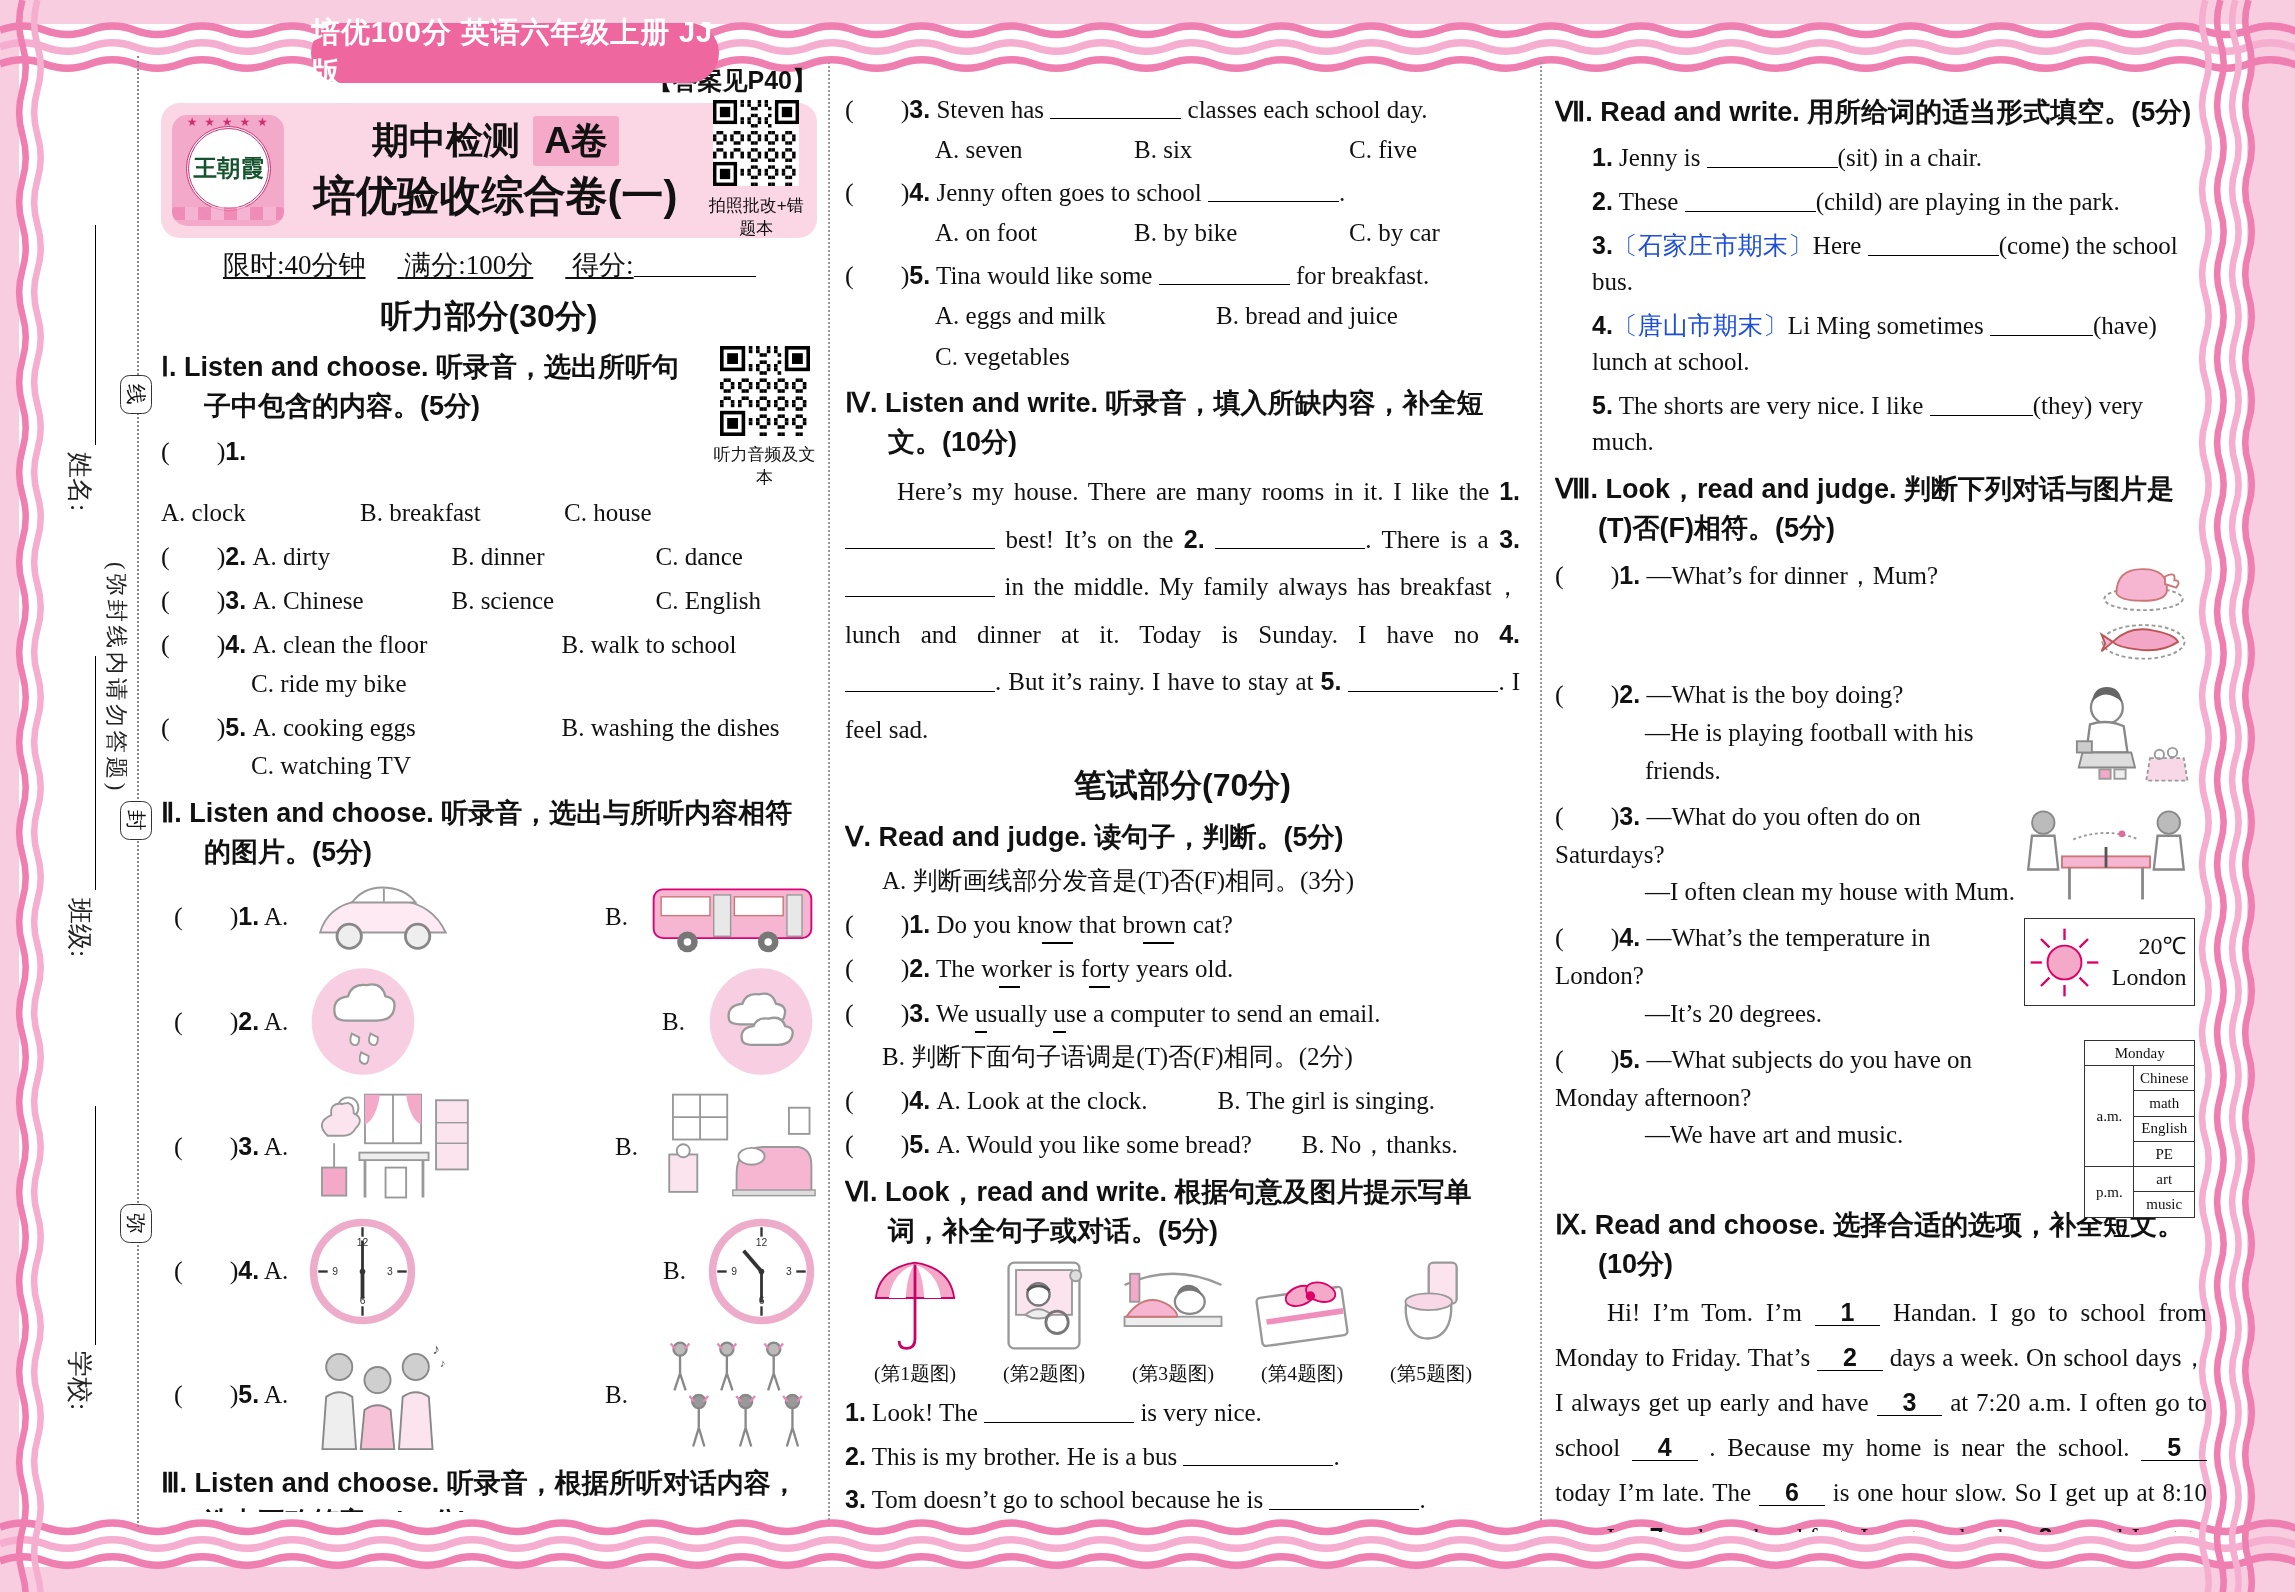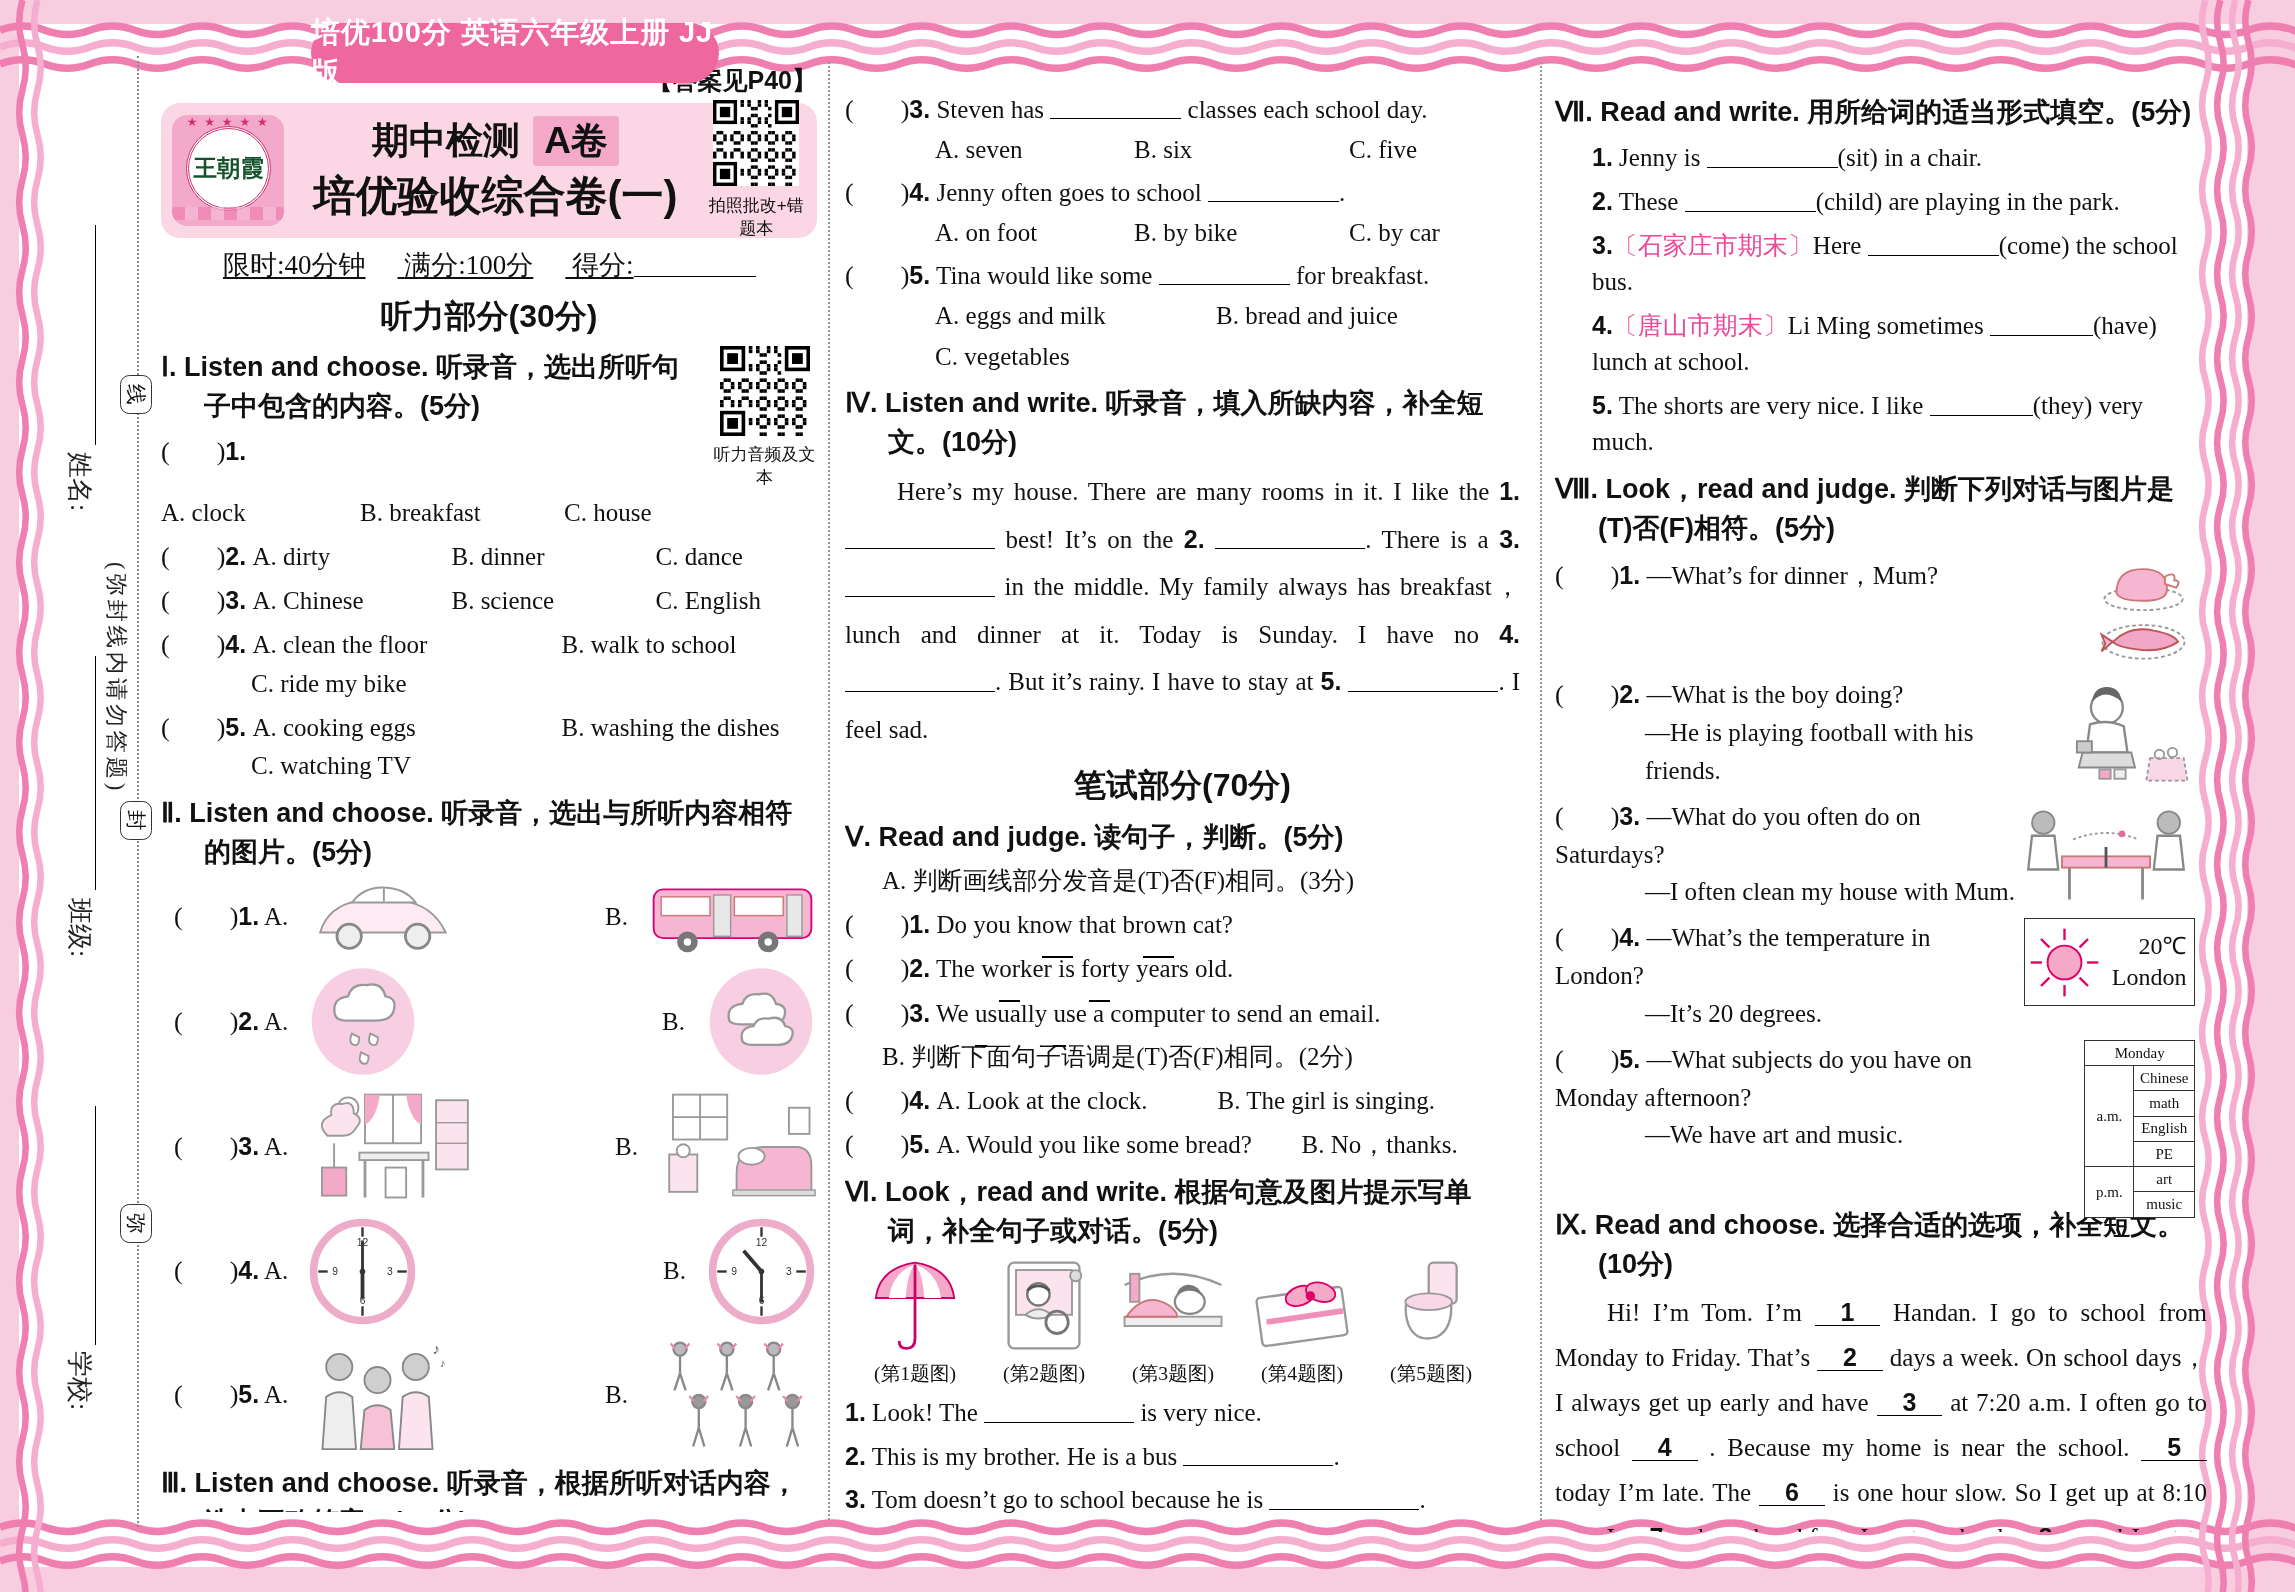"〔石家庄市期末〕" .tag { color: #ec4899 -> #1d4ed8 }
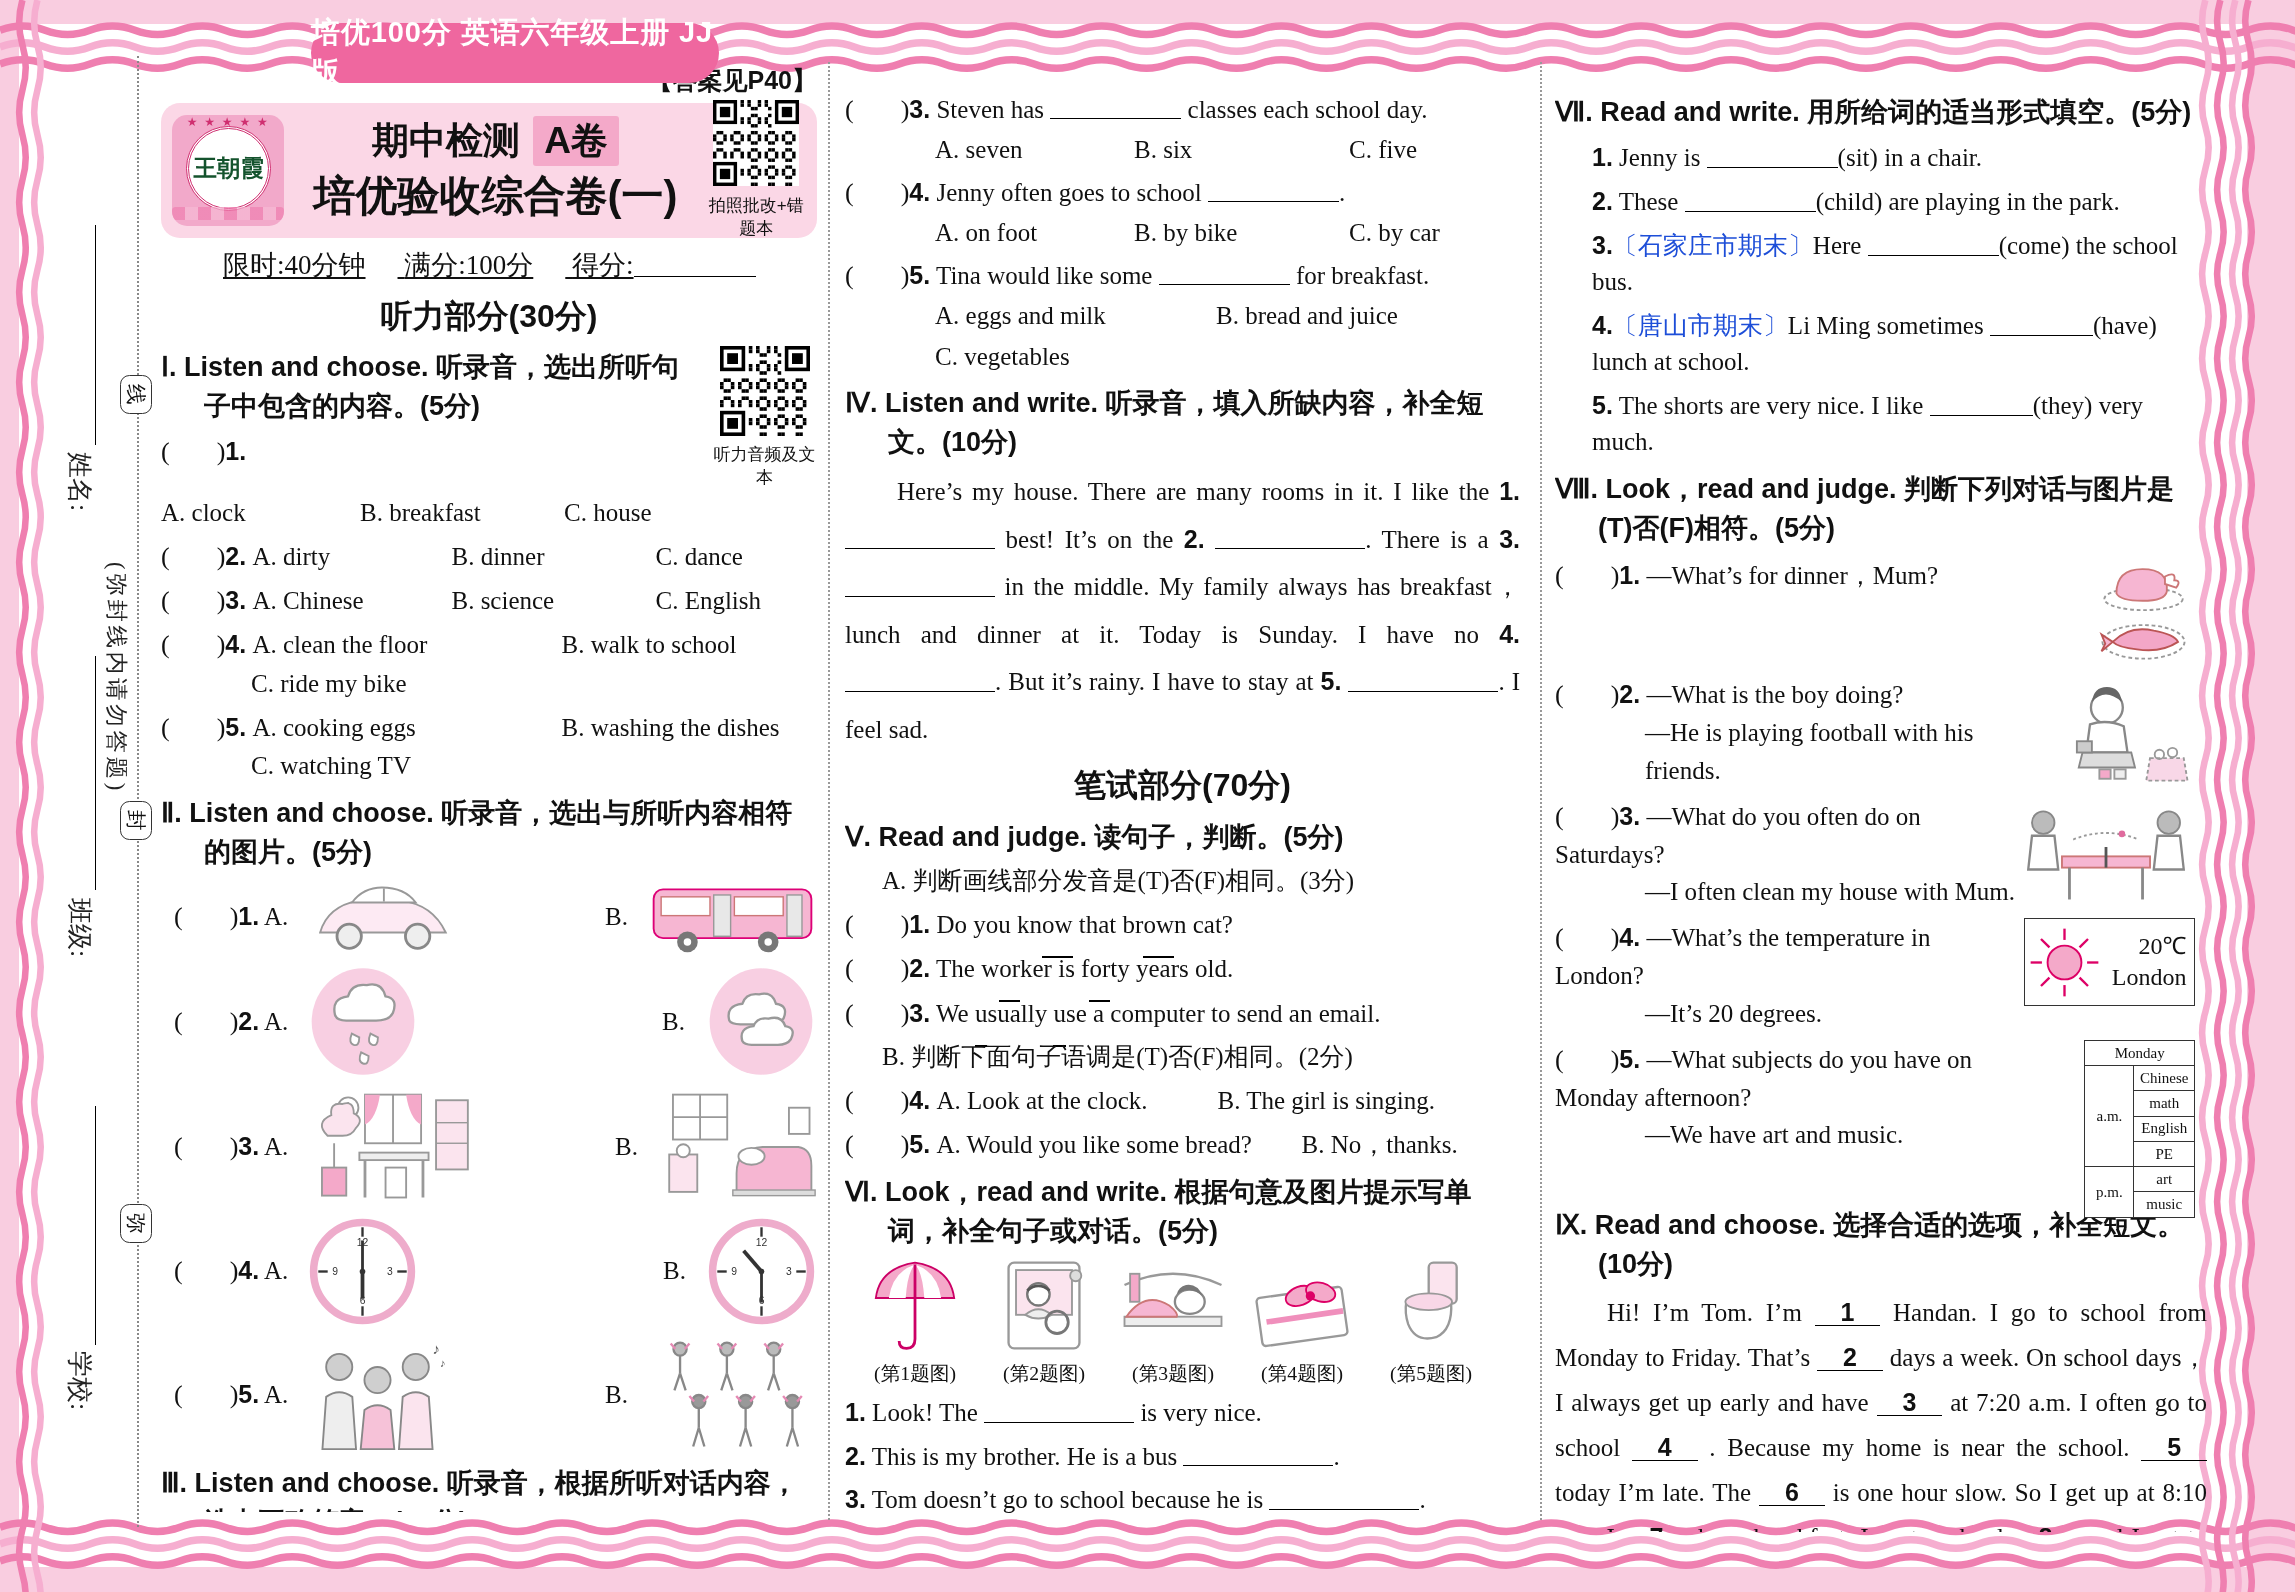"ow" .u { padding-bottom: 18px -> 4px }
